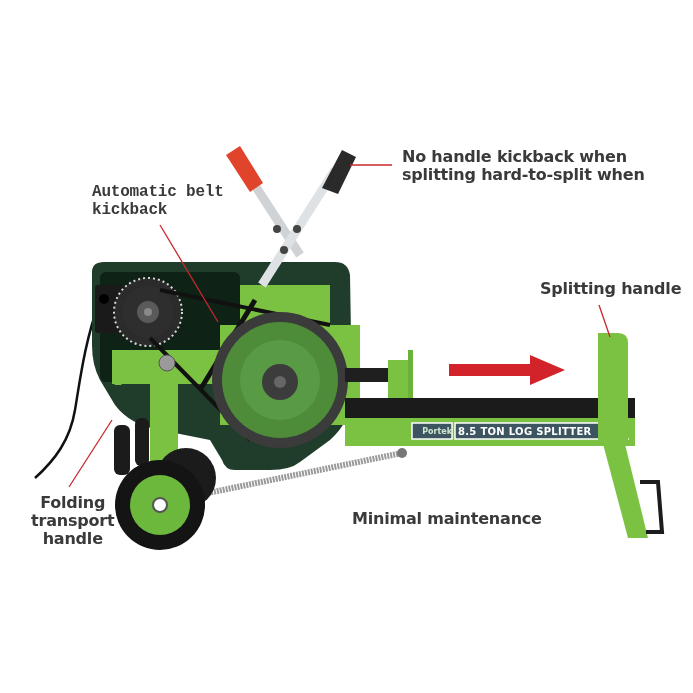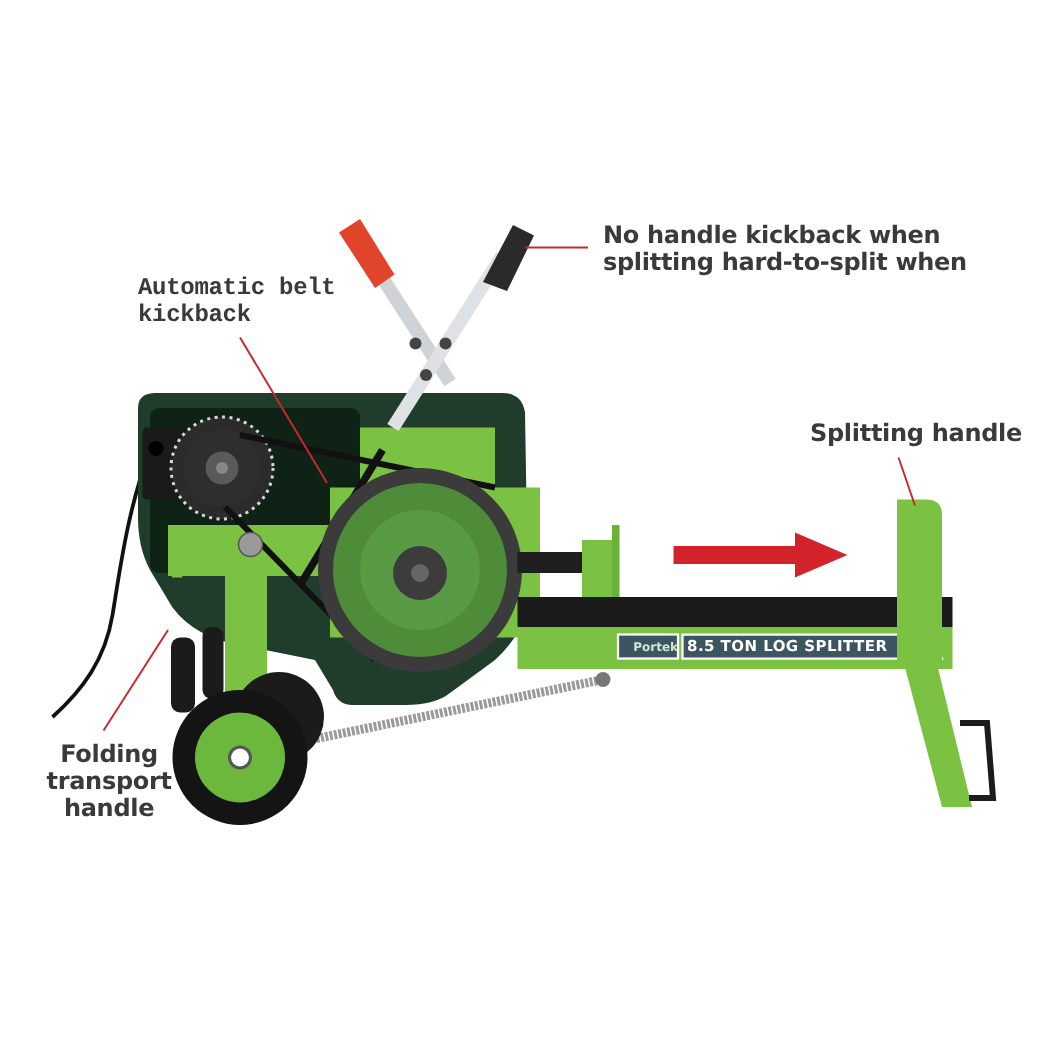"Minimal maintenance" div.label { html: none -> <div> <span>Minimal maintenance</span> </div> }
